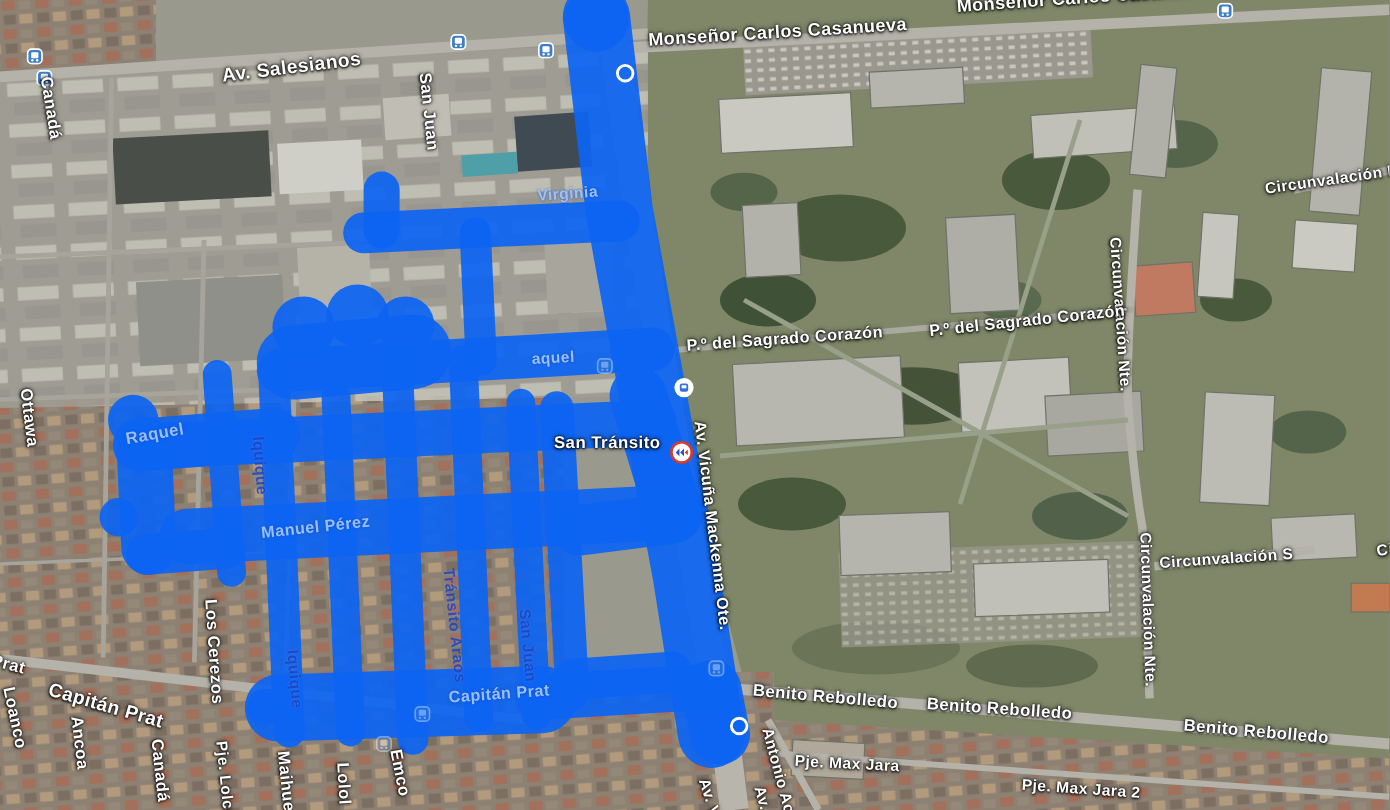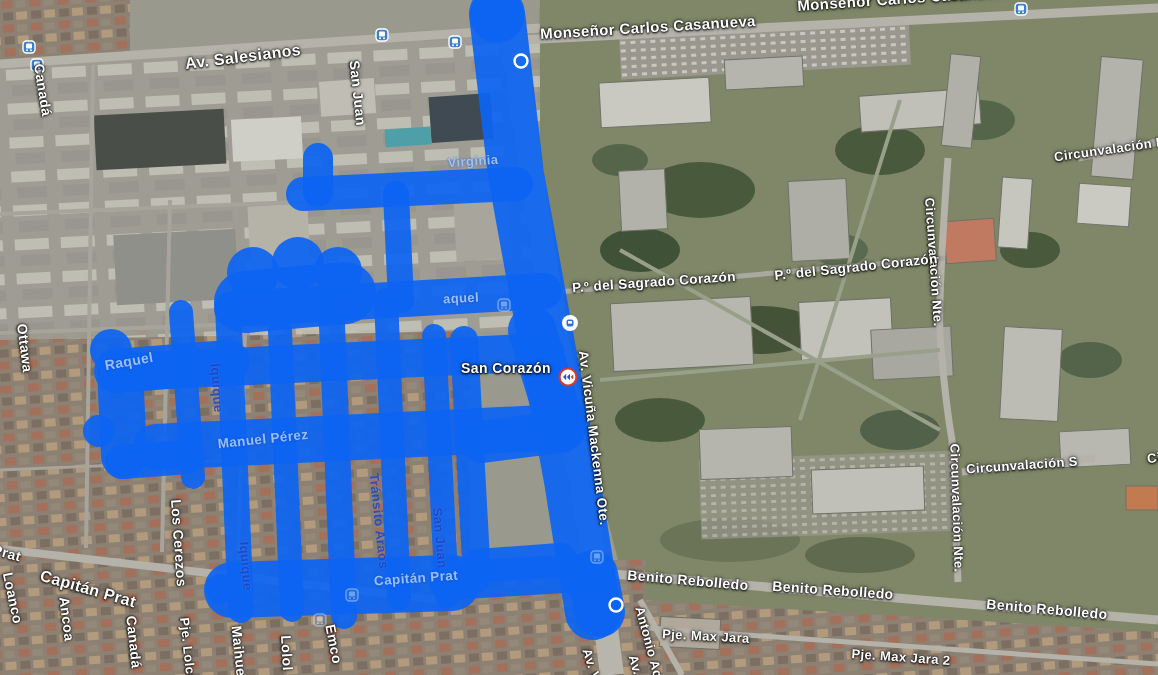"San Corazón" div.maplabel { text: Corazón -> Tránsito }
